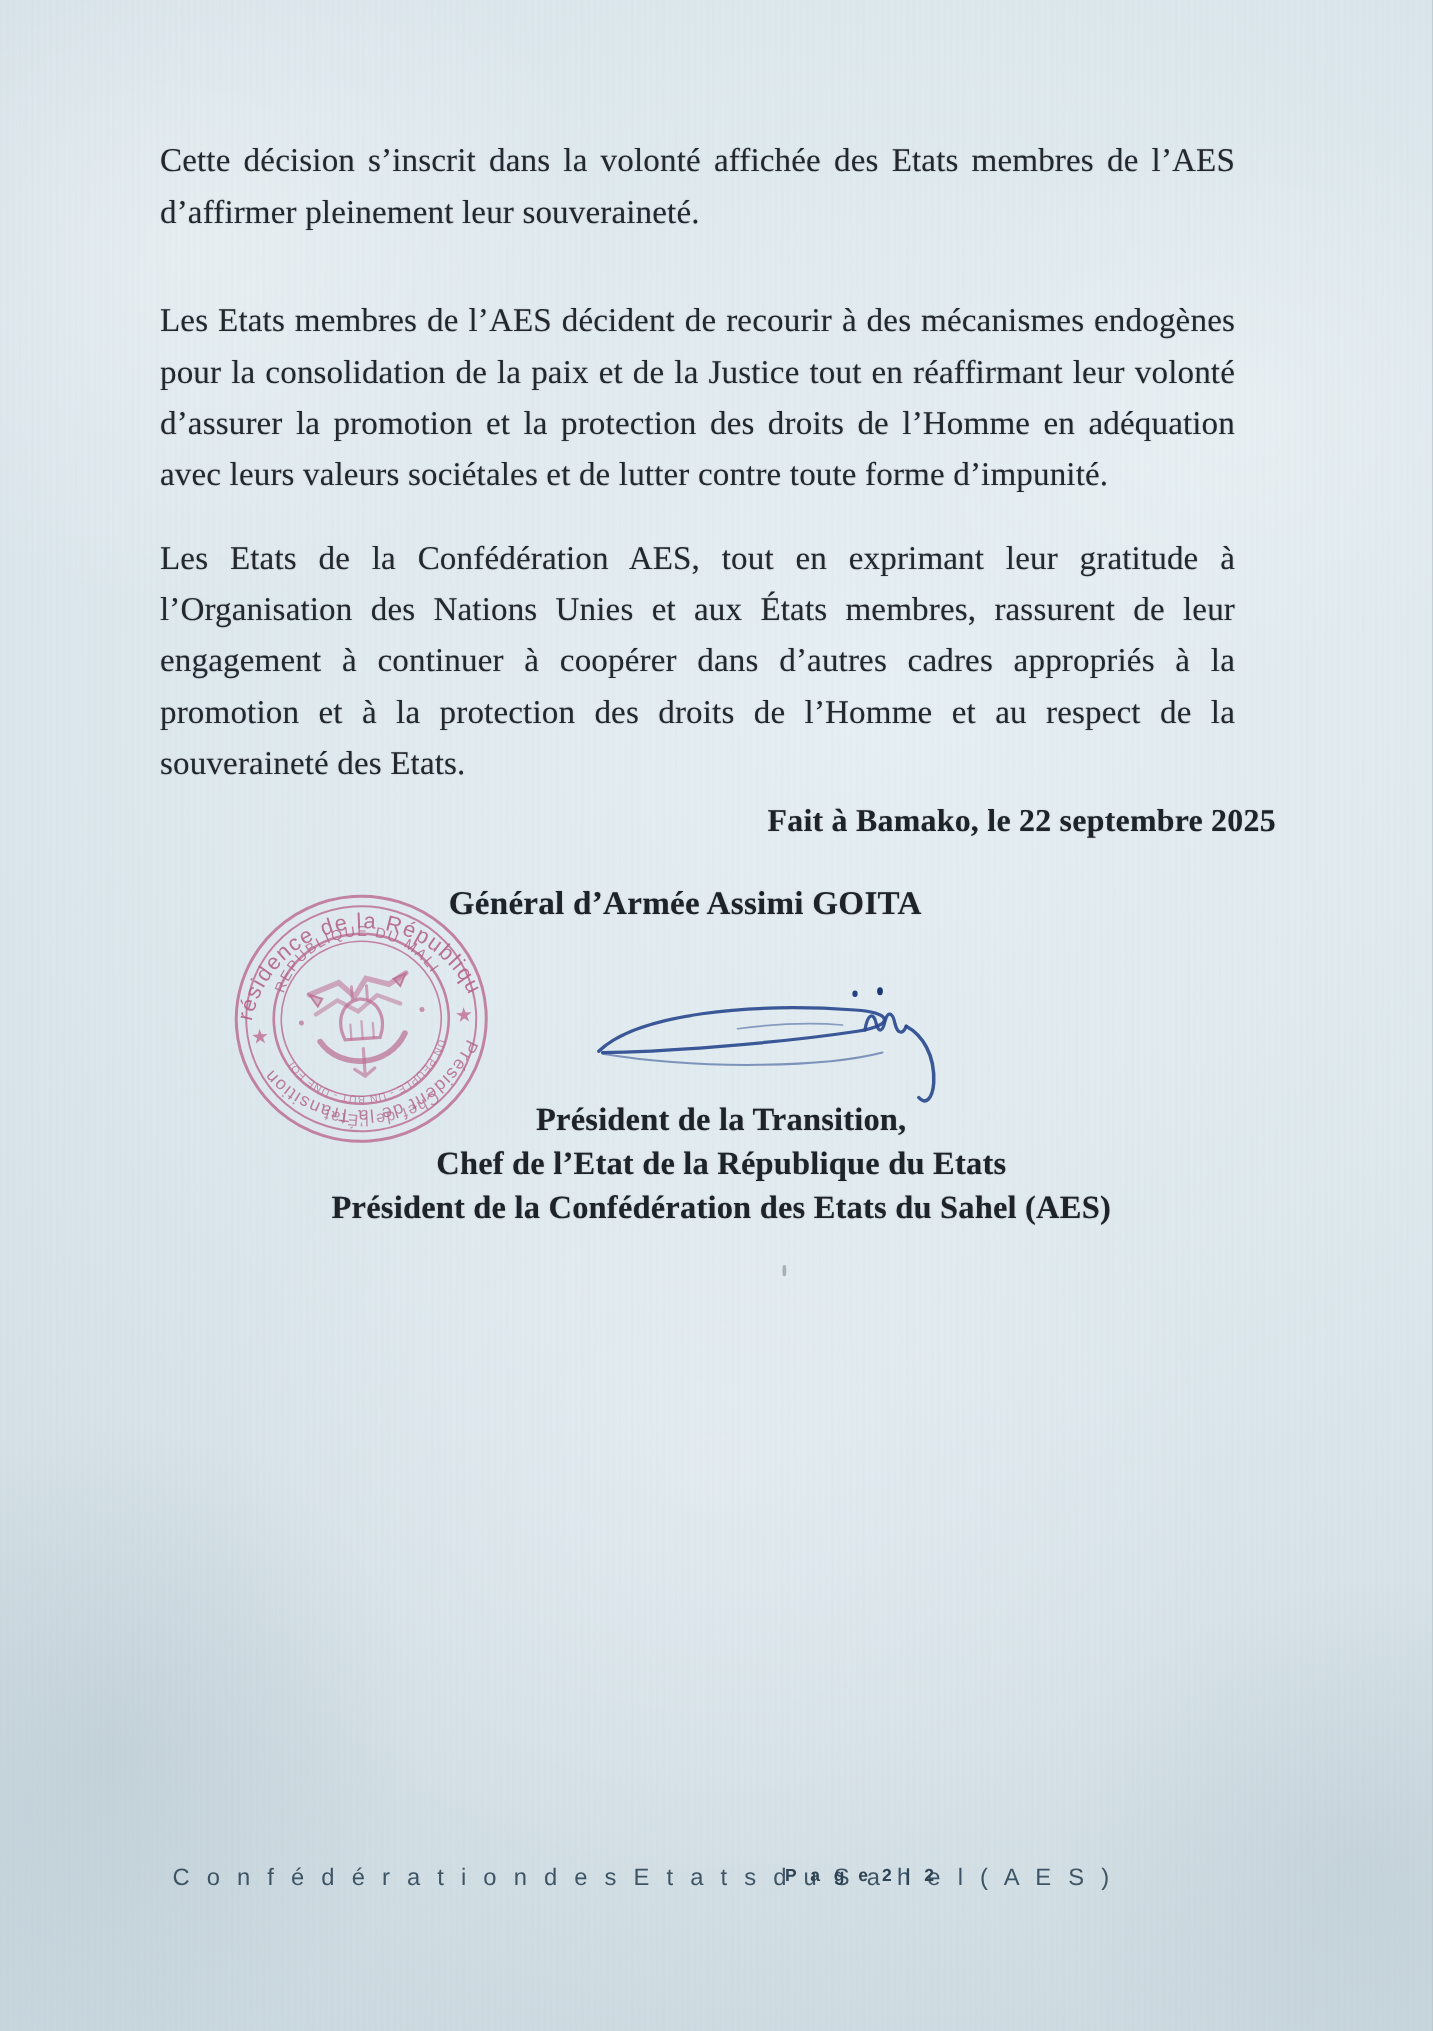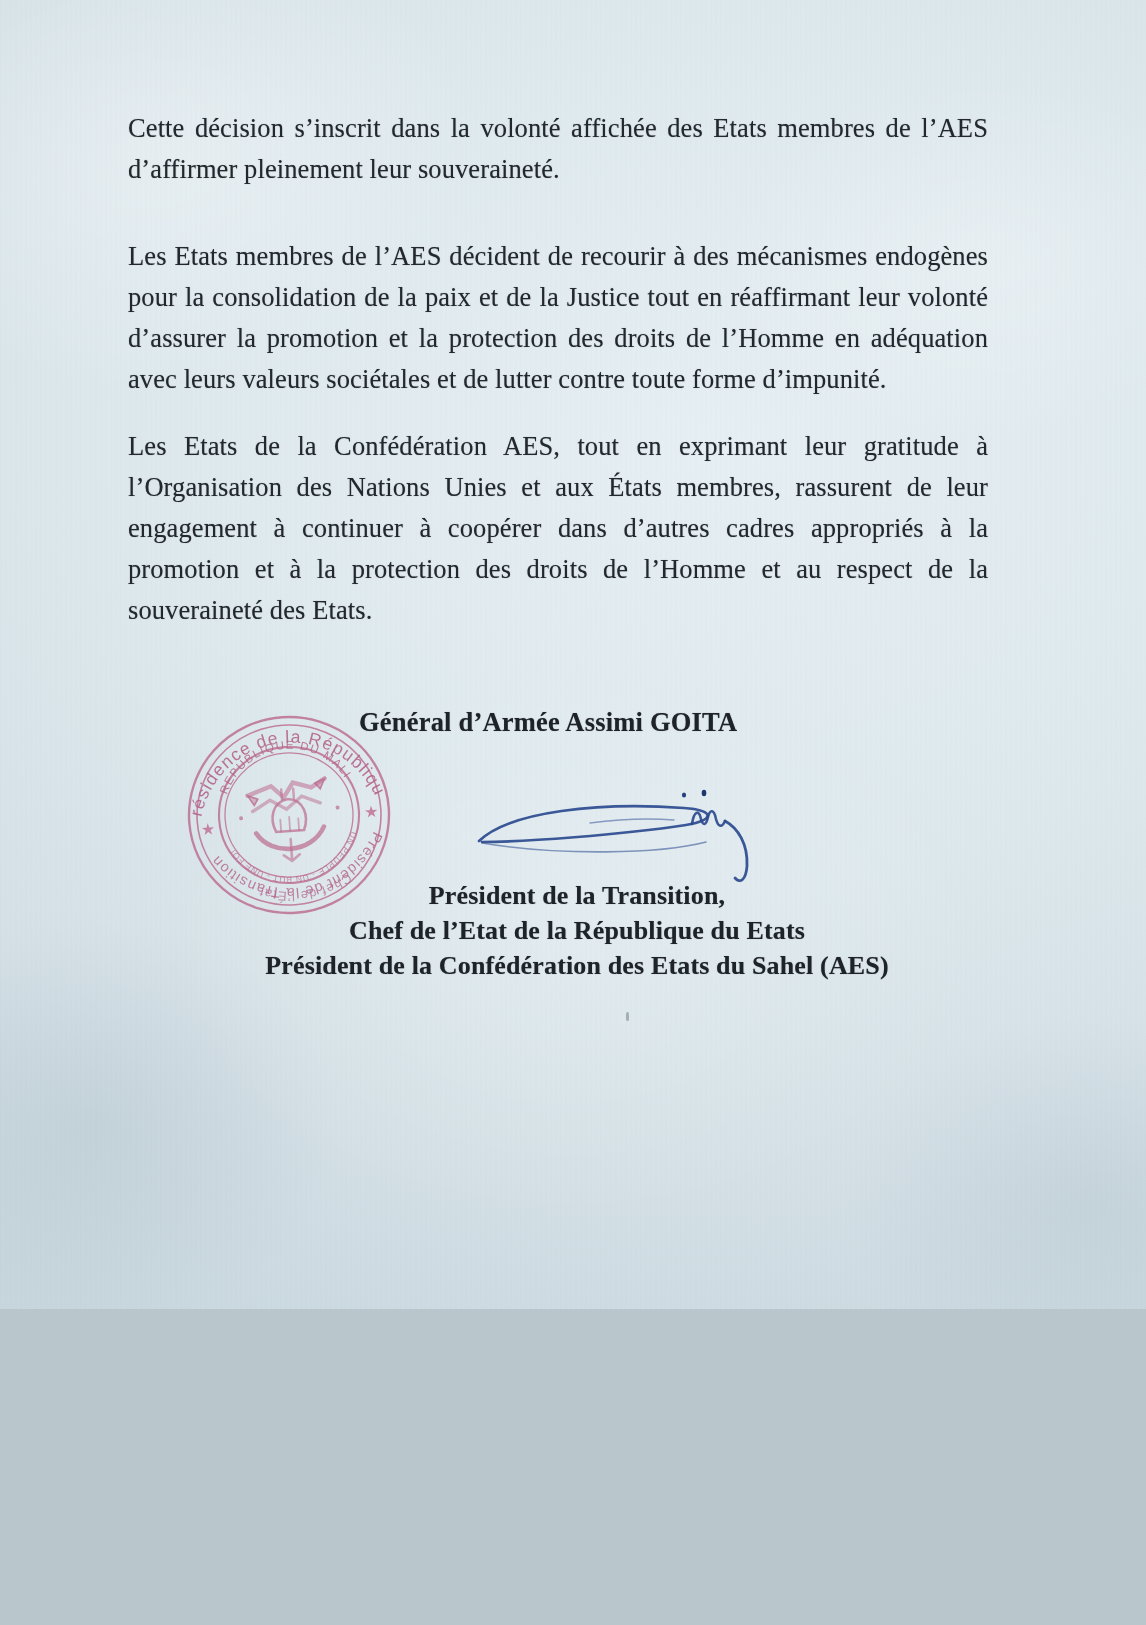"Cette décision s’inscrit dans la" .page { height: 1309px -> 1625px }
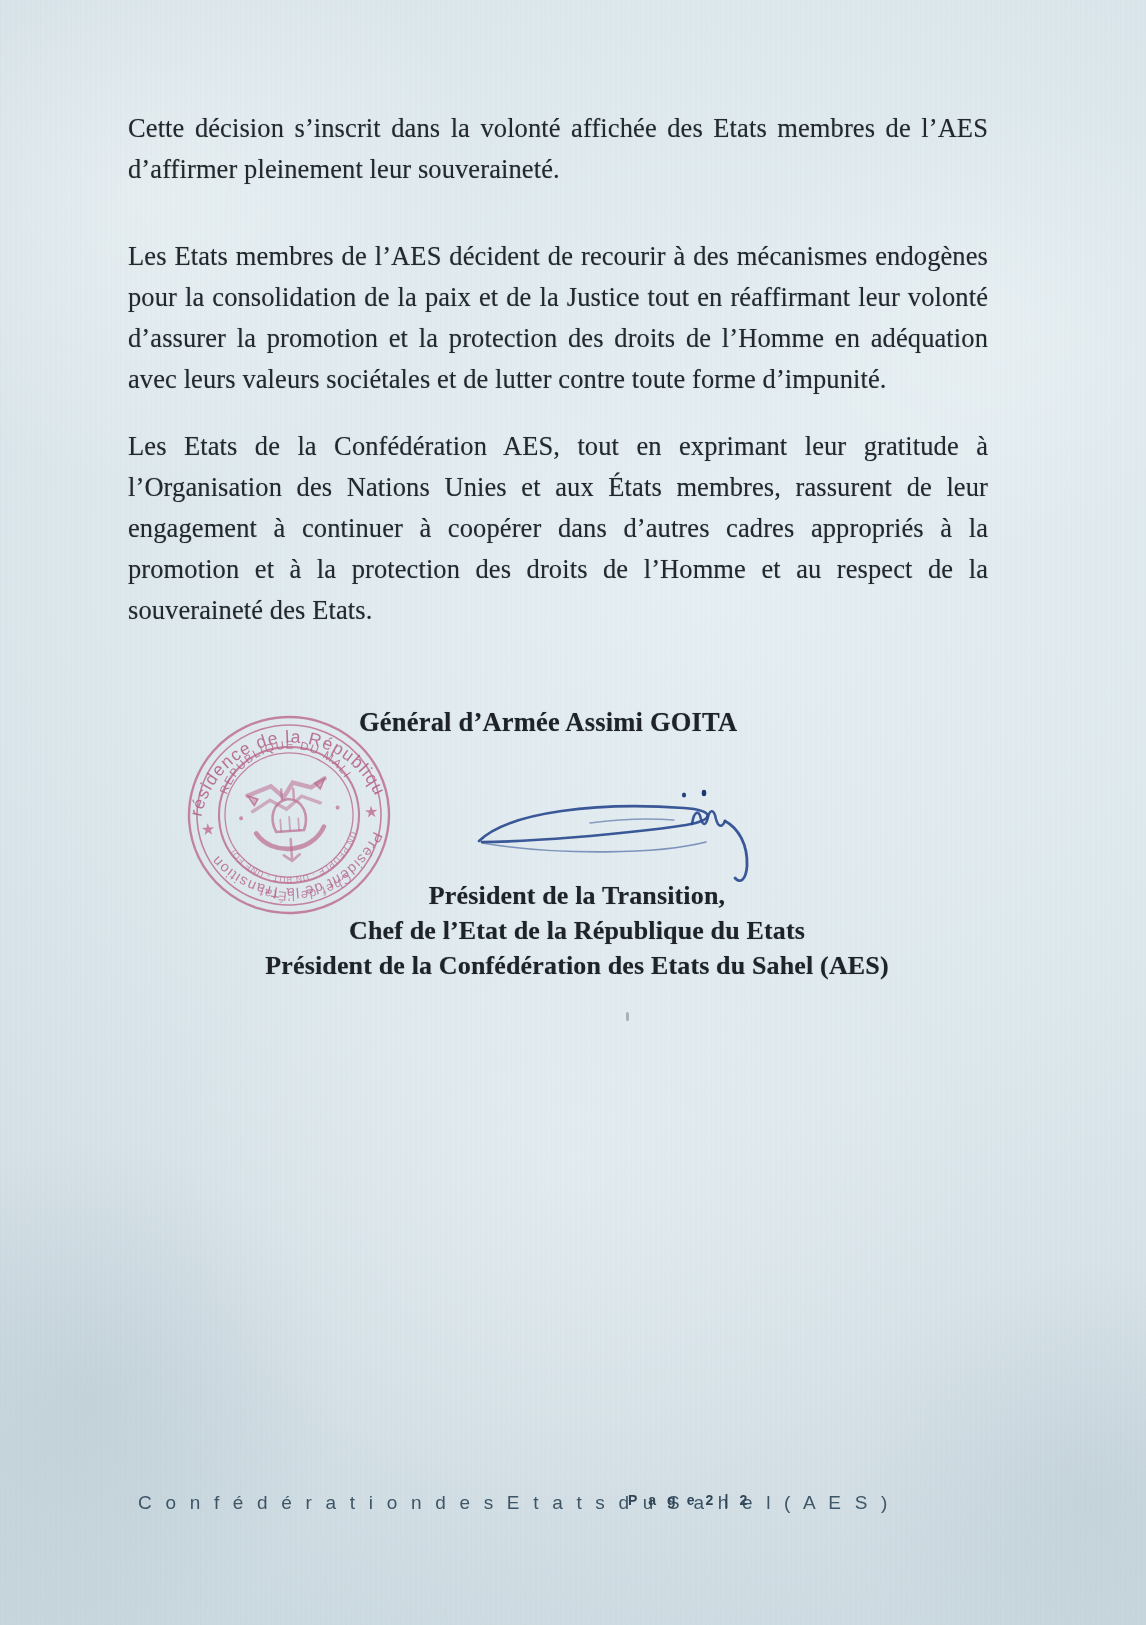"Fait à Bamako, le 22" div.dateline { html: none -> <div>Fait à Bamako, le 22 septembre 2025</div> }
